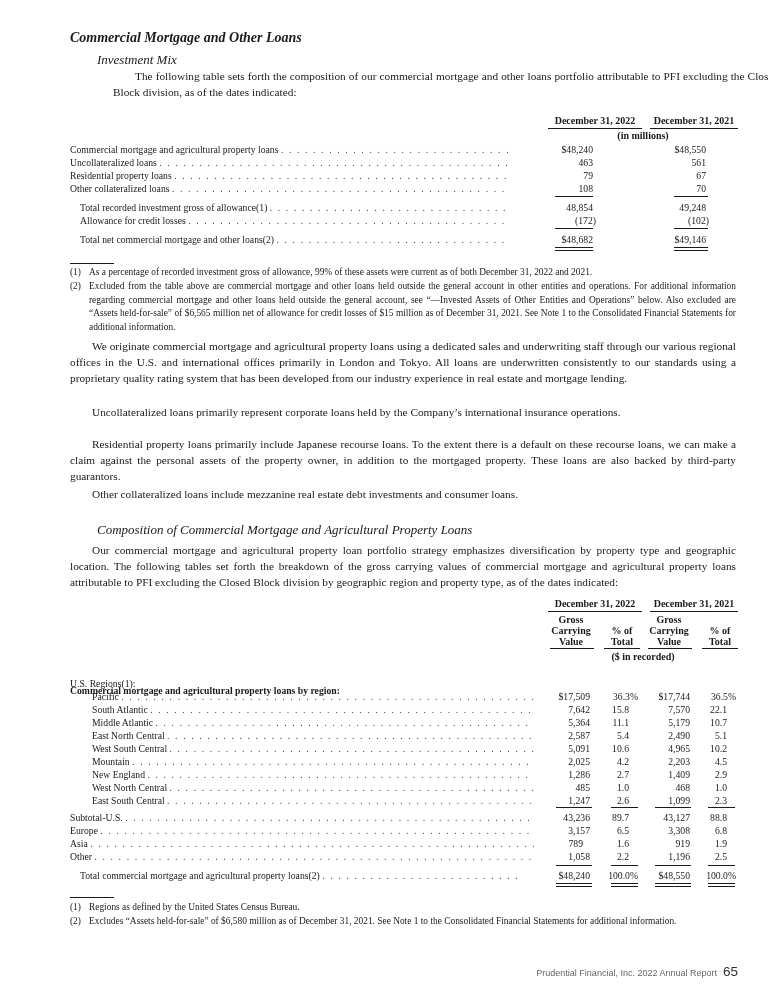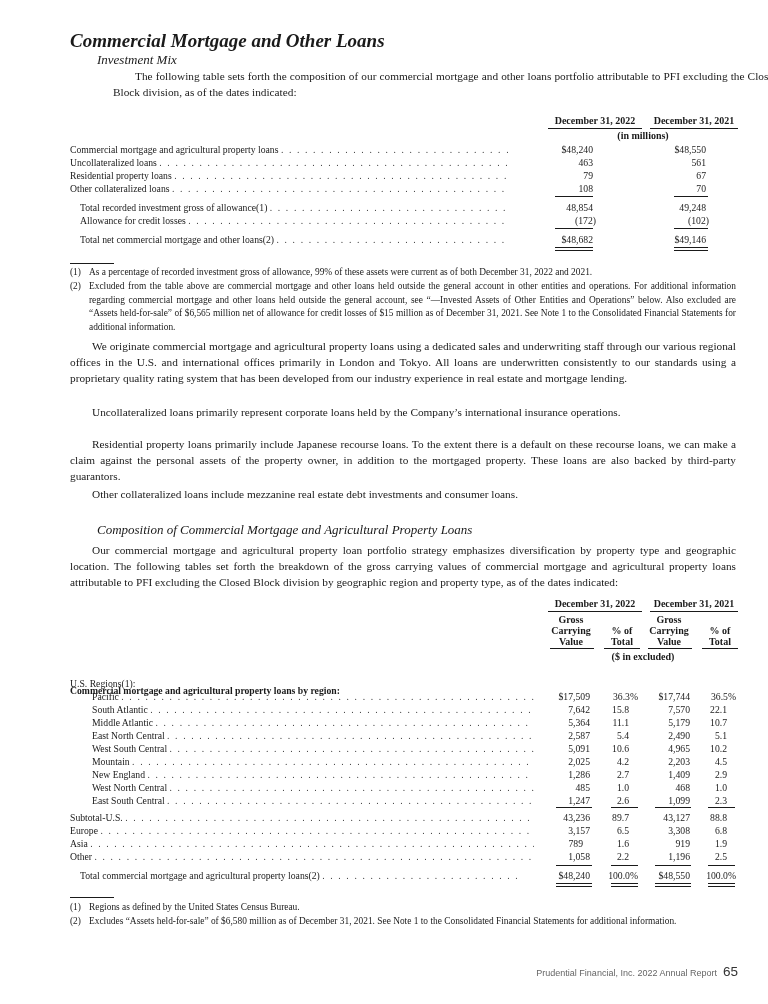"Commercial Mortgage and Other Loans" .h1 { font-size: 19px -> 14px }
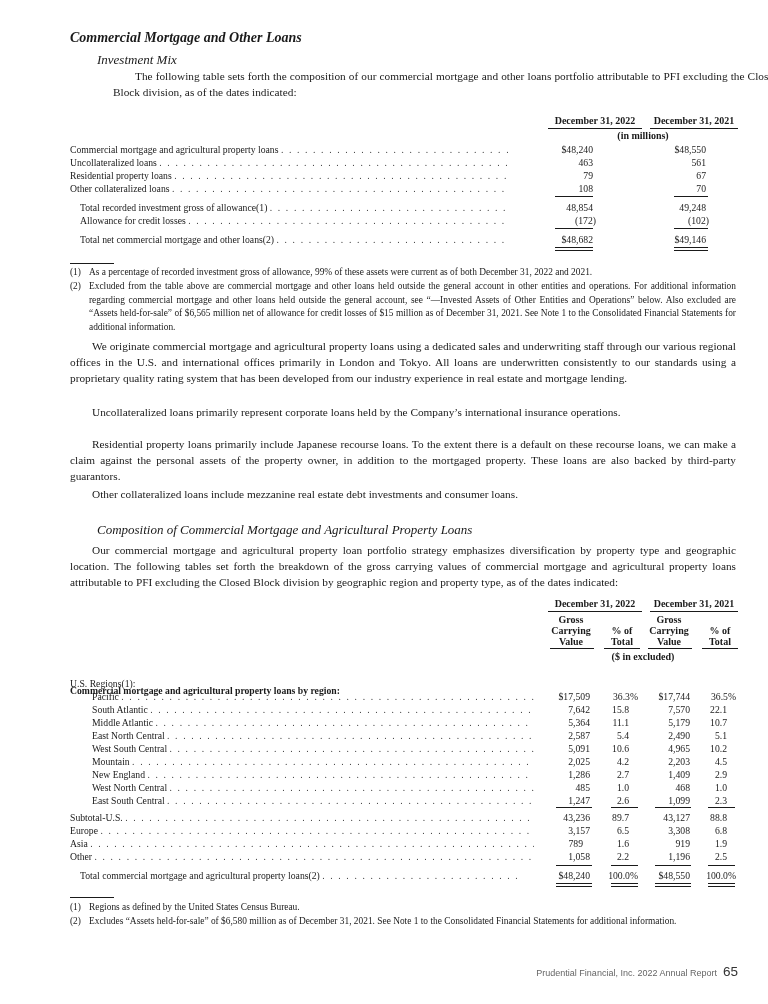"($ in excluded)" div.hdr { text: excluded -> recorded }
